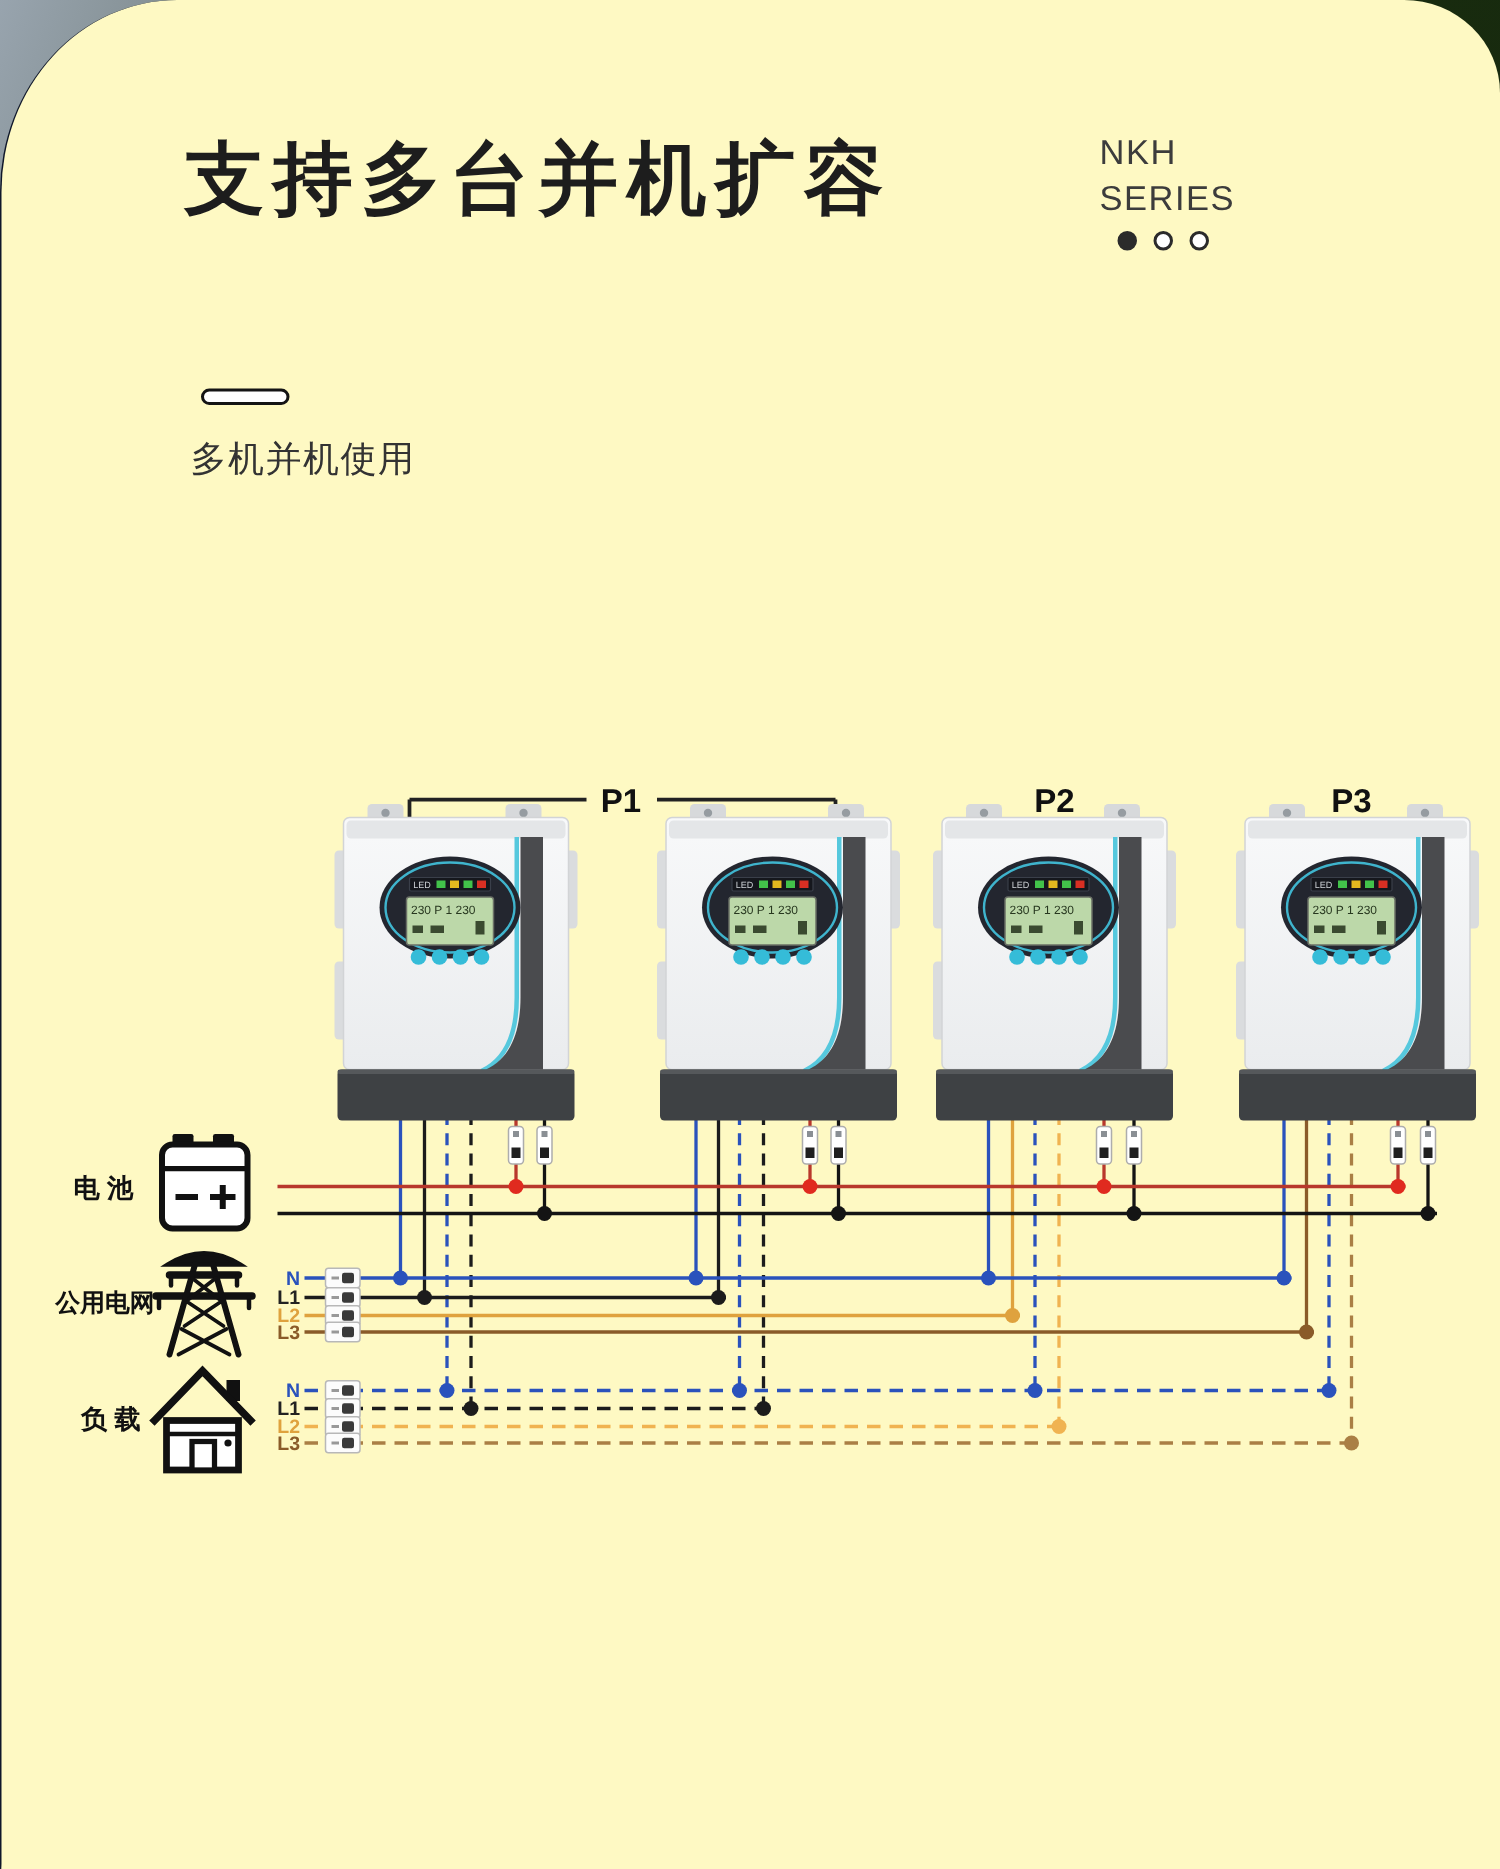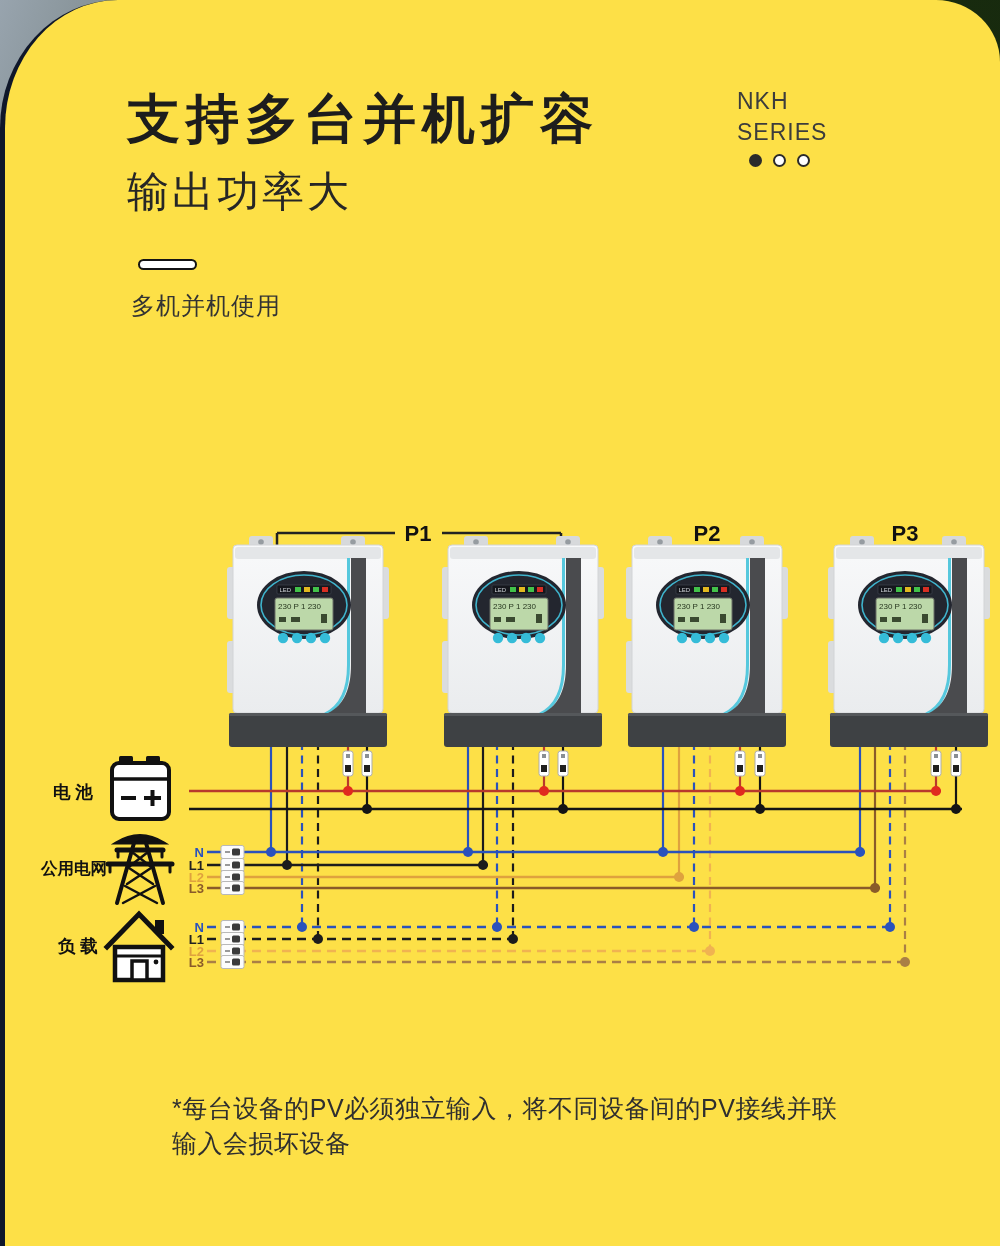"支持多台并机扩容" .card { background: #fde047 -> #fef9c3; border-left: 5px solid #0f172a -> 1px solid #0f172a }
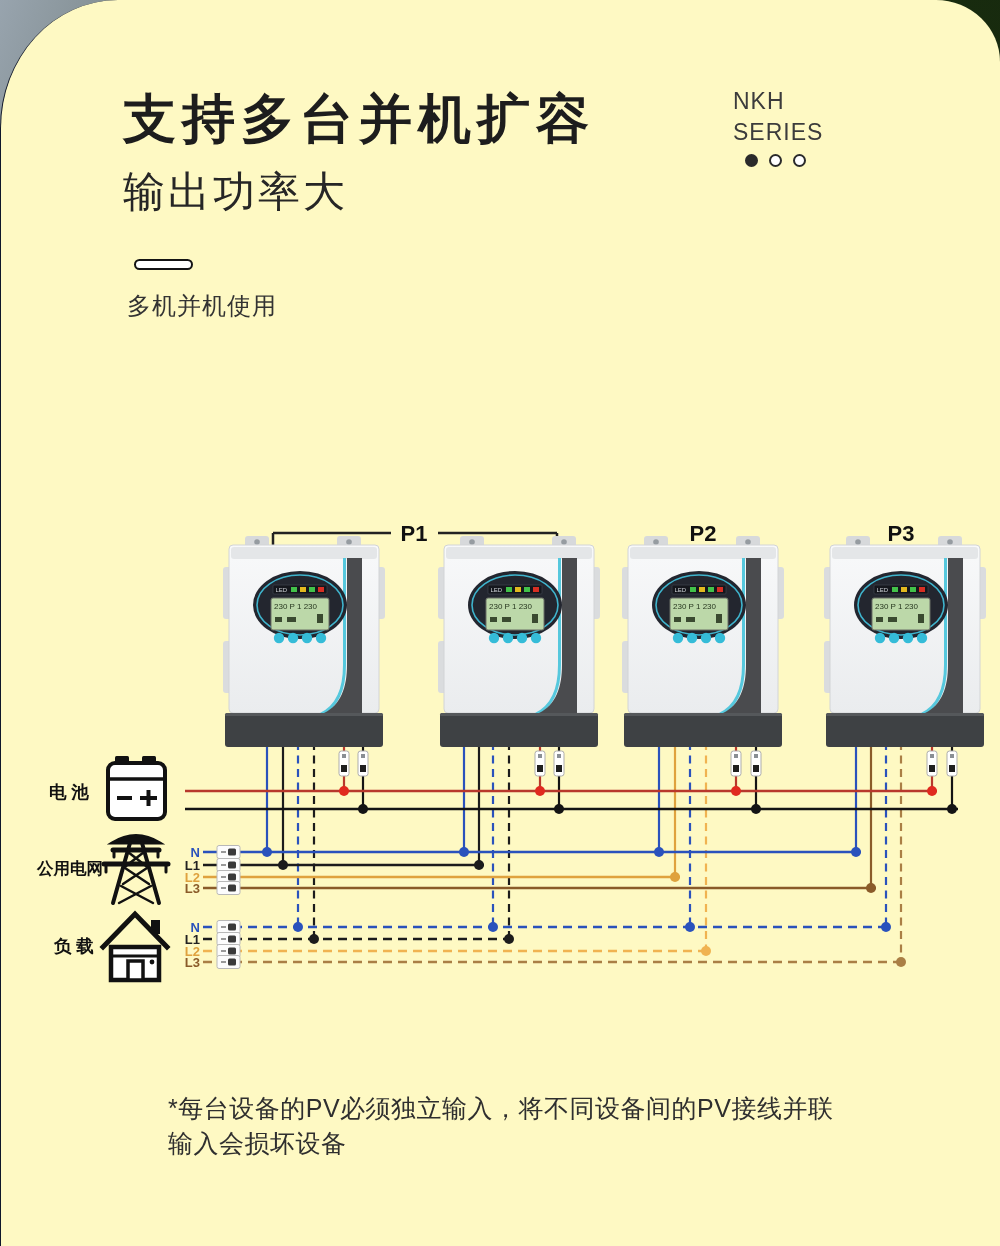"输出功率大" div.subtitle { html: <div>输出功率大</div> -> none }
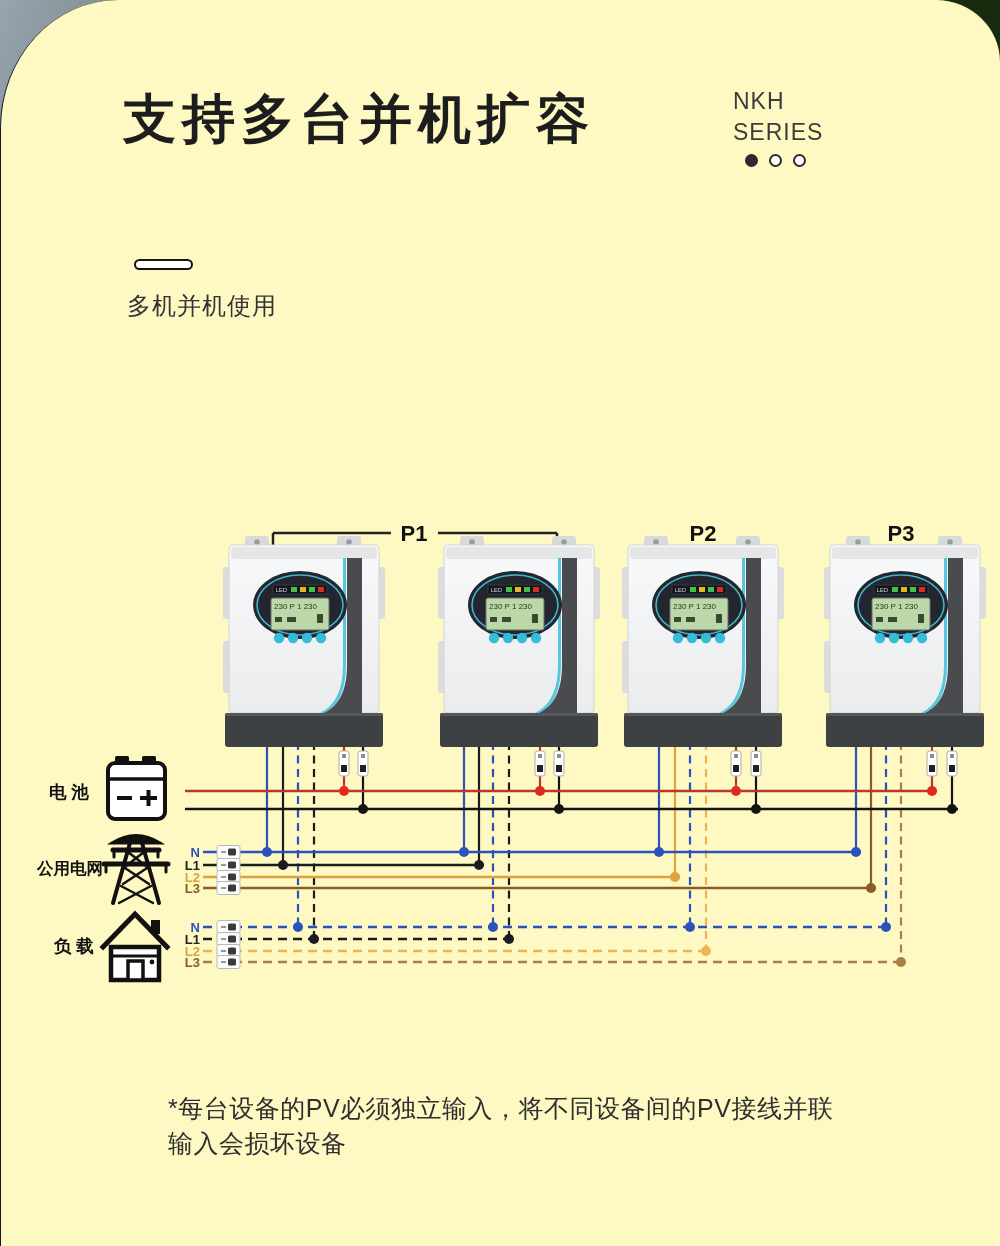"*每台设备的PV必须独立输入，将不同设备间的PV接线并联" p.note { html: <p> <span>*每台设备的PV必须独立输入，将不同设备间的PV接线并联</span><br> <span>输入会损坏设备</span> </p> -> none }
